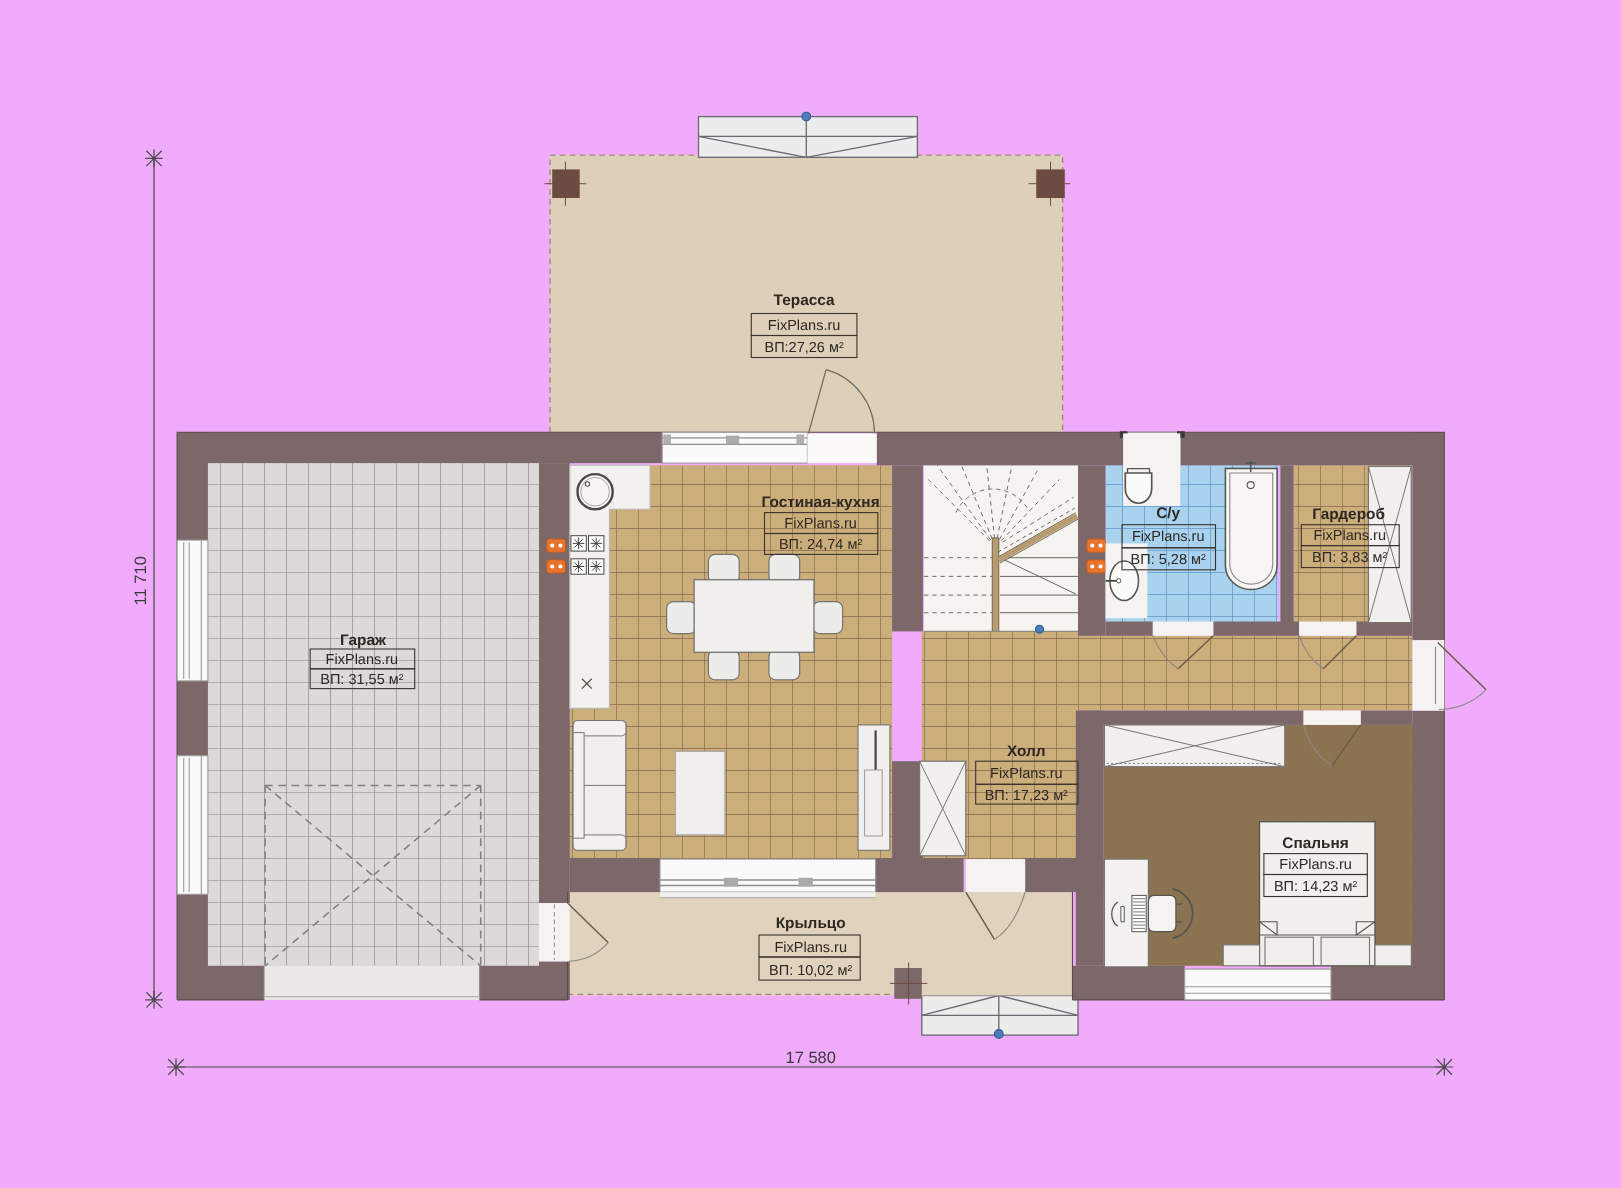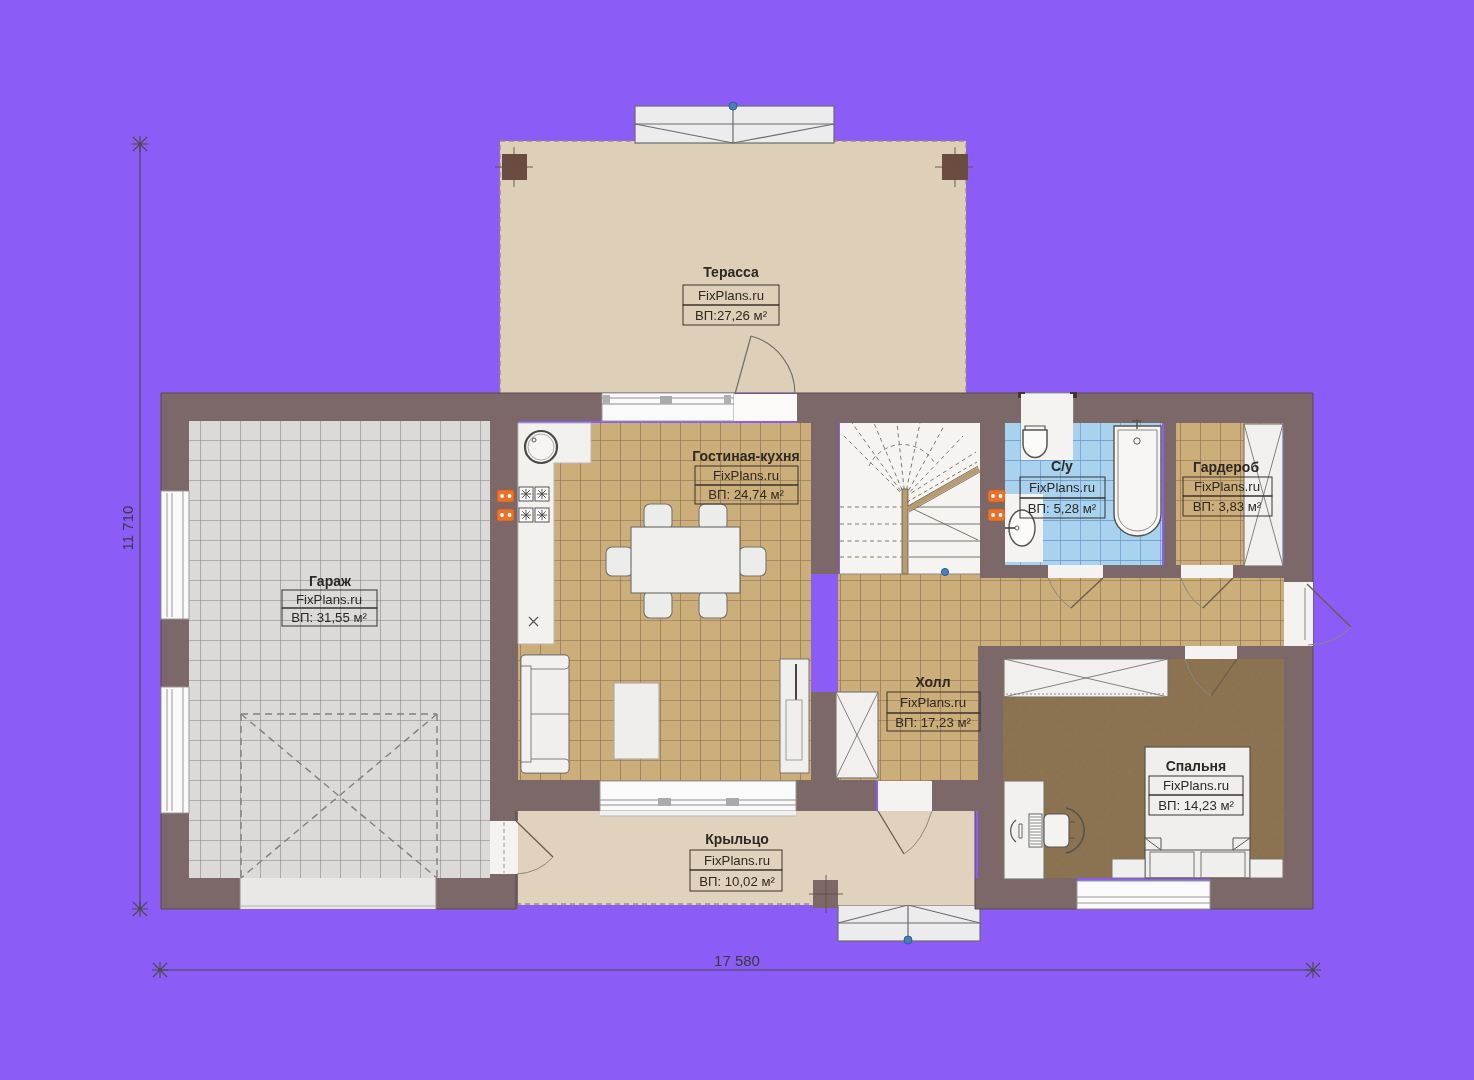"Терасса" .wrap { background: #8b5cf6 -> #f0abfc }
